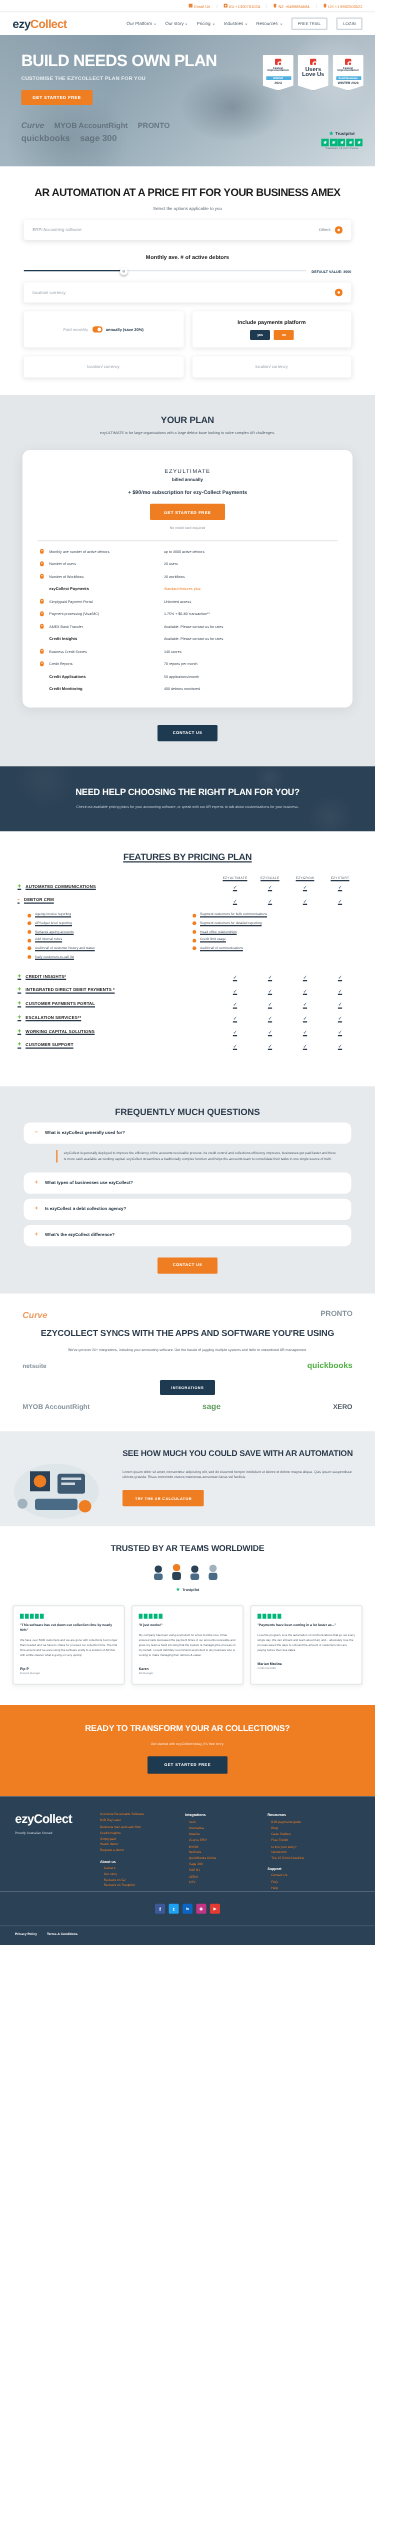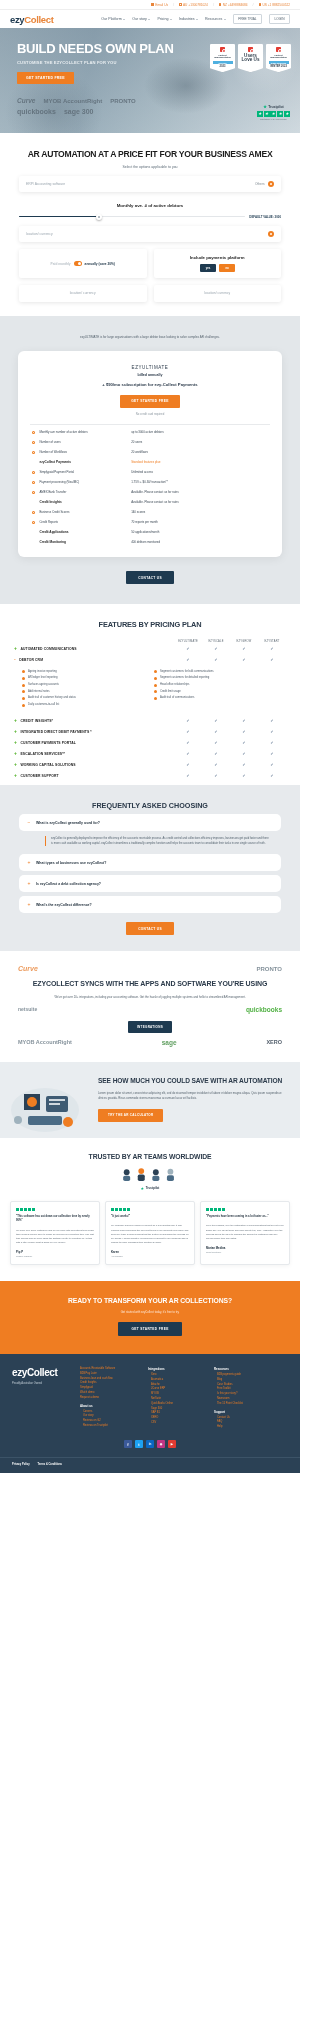"YOUR PLAN" div.plan-h { html: none -> <div>YOUR PLAN</div> }
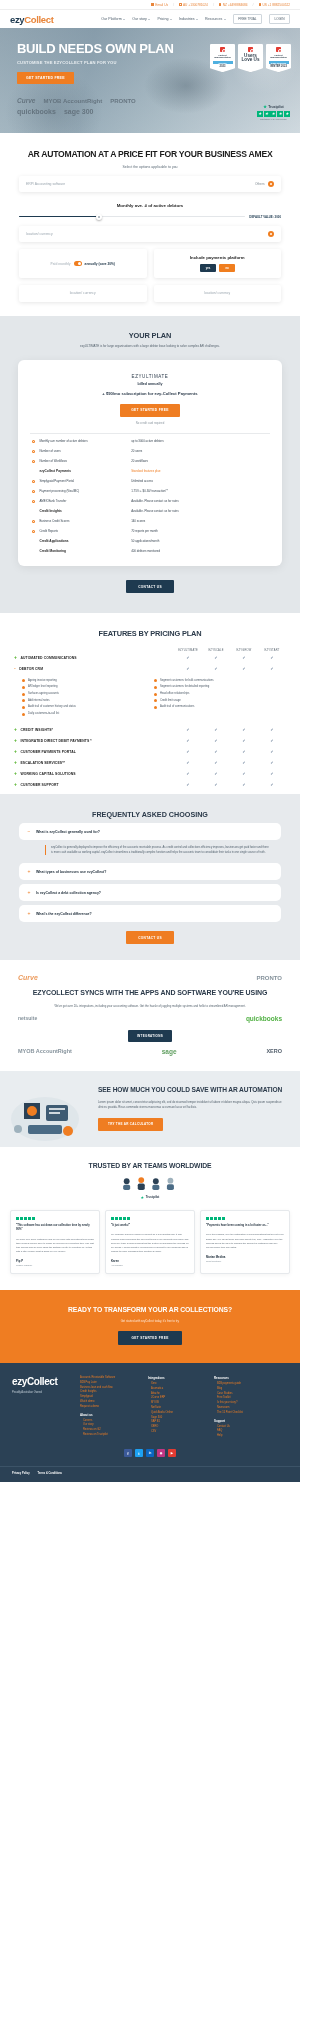"NEED HELP CHOOSING THE RIGHT" div.need { html: none -> <div> <div>NEED HELP CHOOSING THE RIGHT PLAN FOR YOU?</div> <div>Check out available pricing plans for your accounting software, or speak with our AR experts to talk about customisations for your business.</div> </div> }
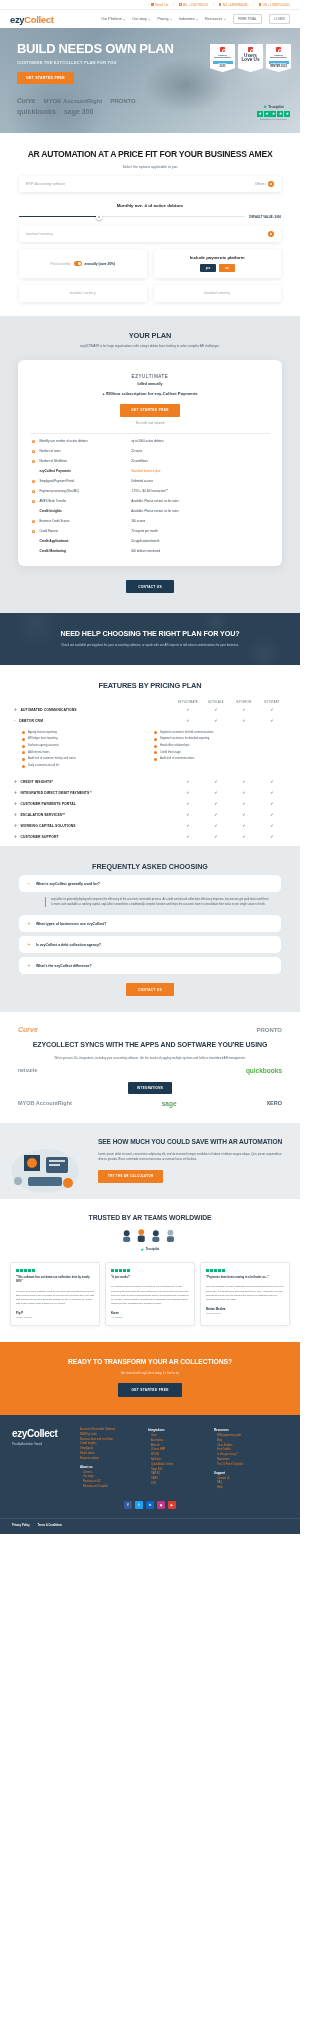"FEATURES BY PRICING PLAN" .feat { padding: 16px 0 4px -> 16px 0 27px; text-decoration: none -> underline }
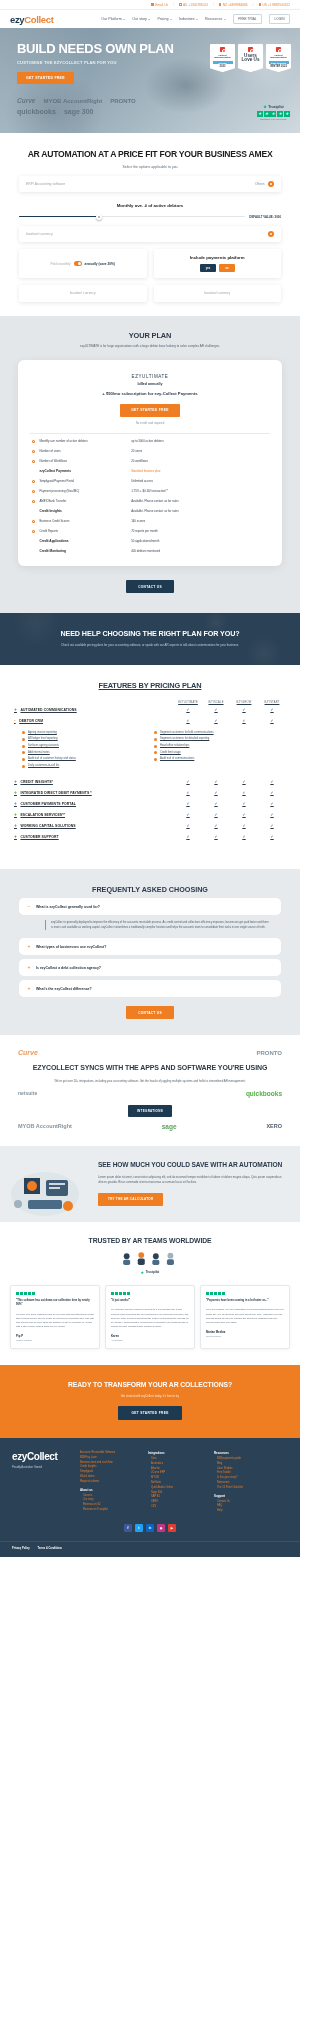"FREQUENTLY ASKED CHOOSING" div.faq-h { text: ASKED CHOOSING -> MUCH QUESTIONS }
